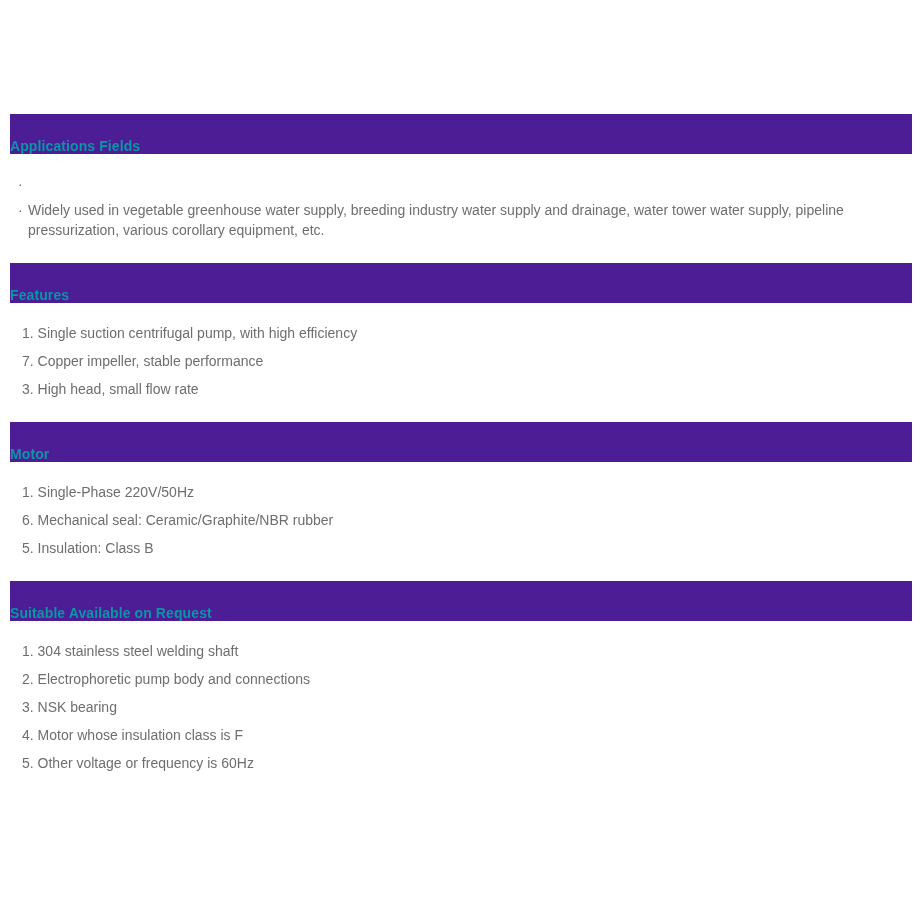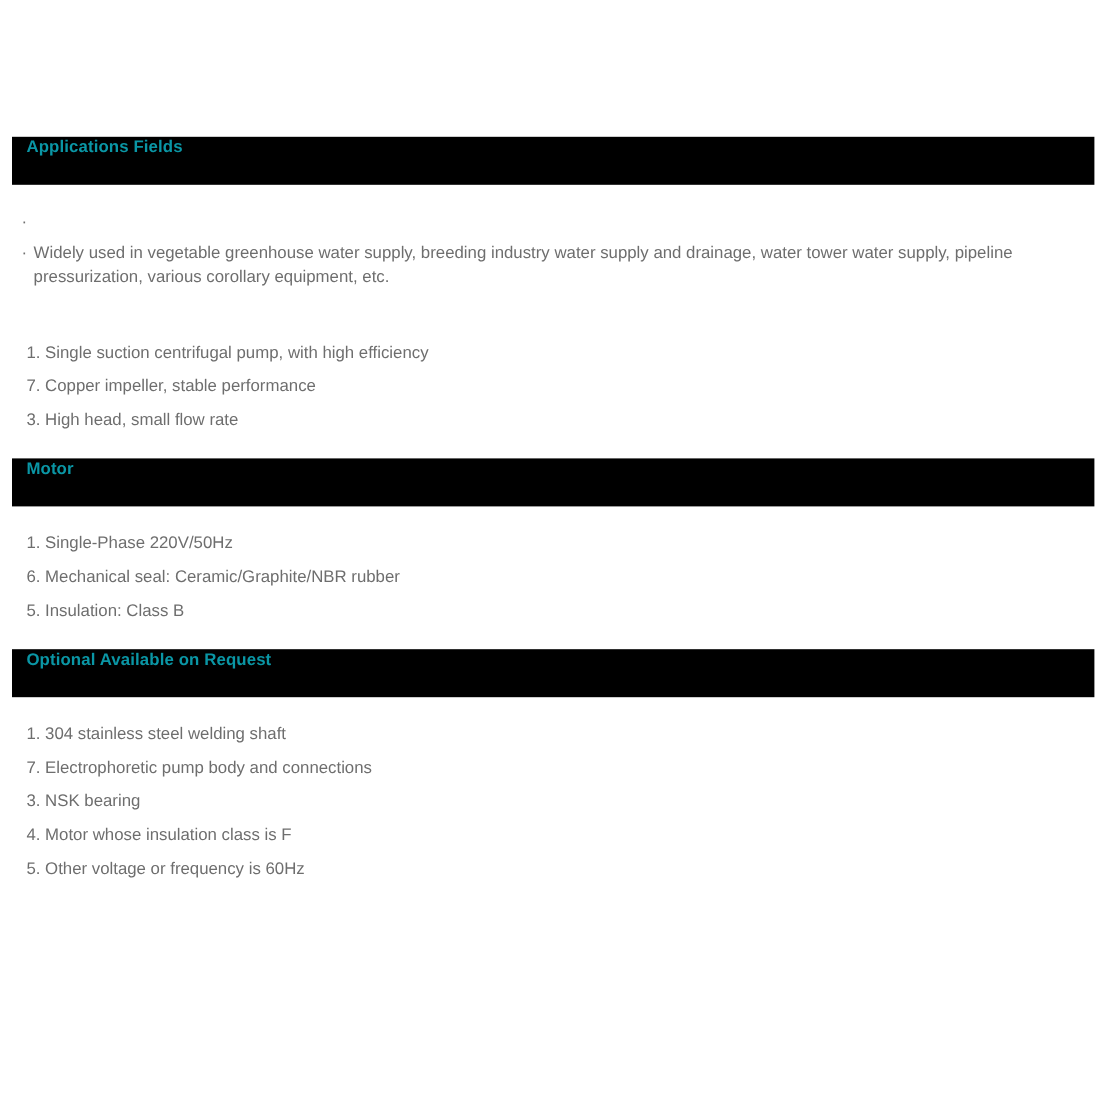"Applications Fields" .section-header { align-items: flex-start -> flex-end; background: #000000 -> #4c1d95; padding-left: 12px -> none }
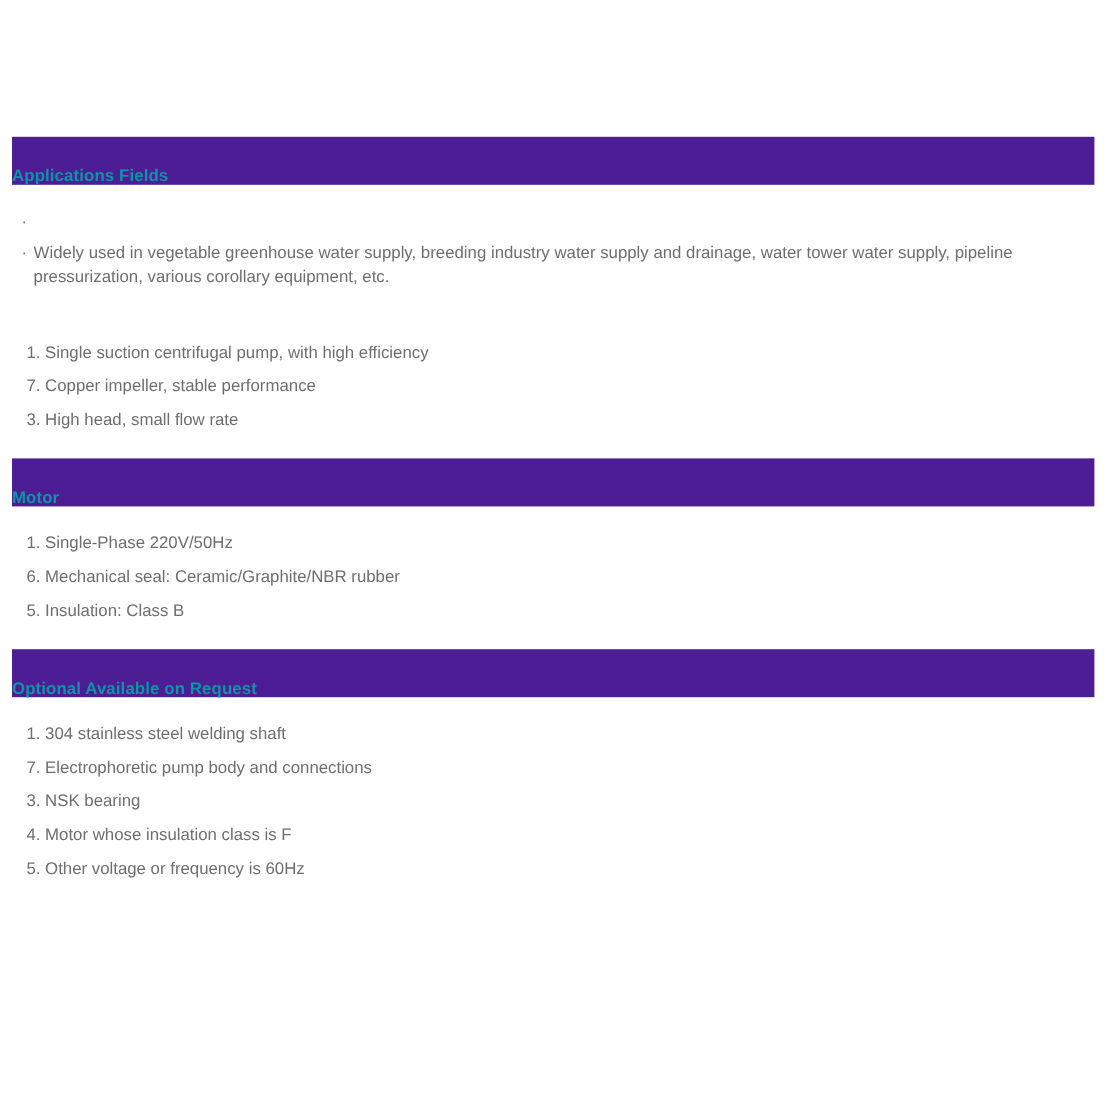"Features" div.section-header { html: none -> <div> <span>Features</span> </div> }
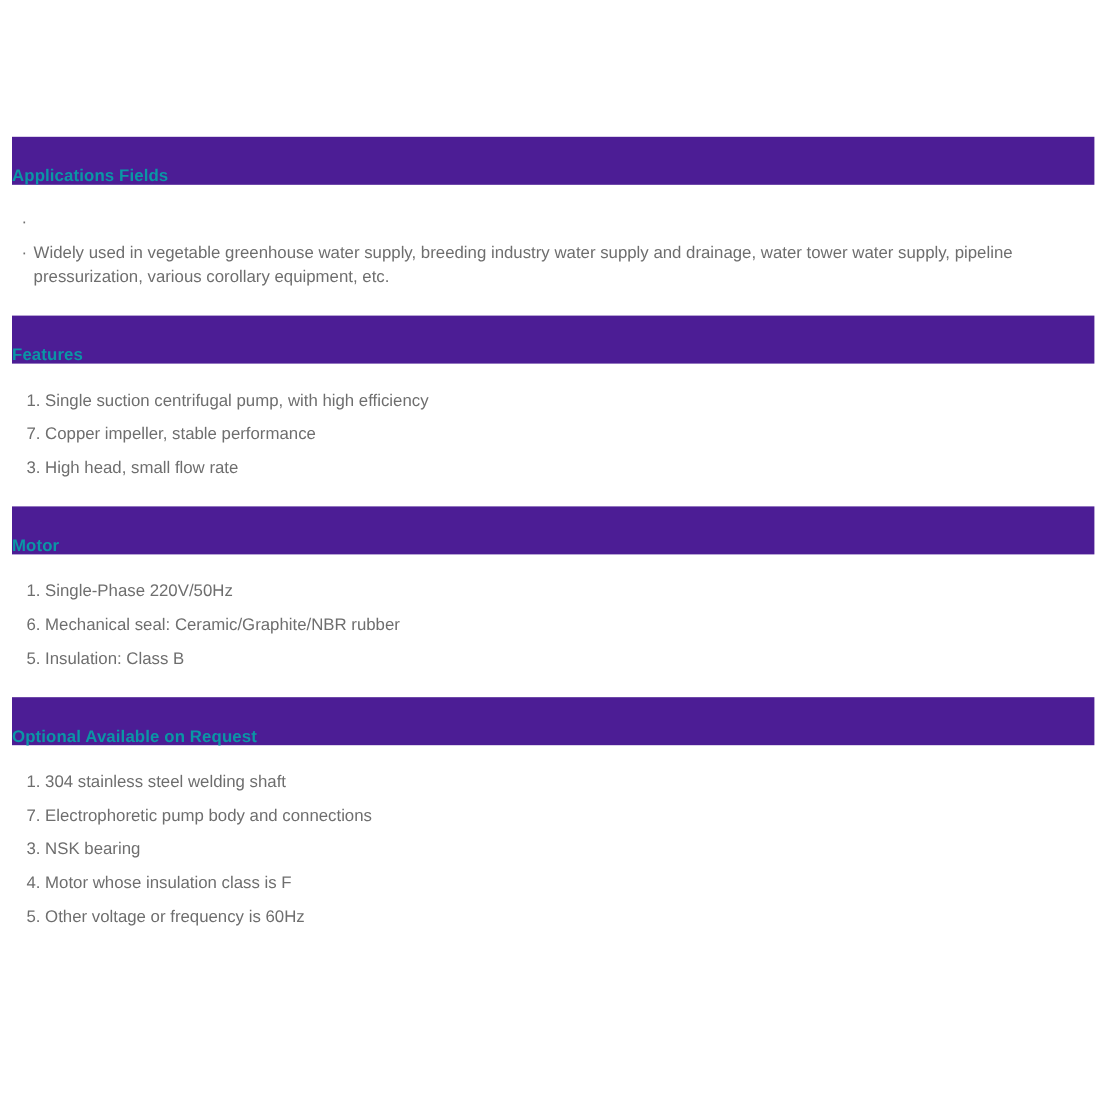"Optional Available on Request" span.section-title { text: Optional -> Suitable }
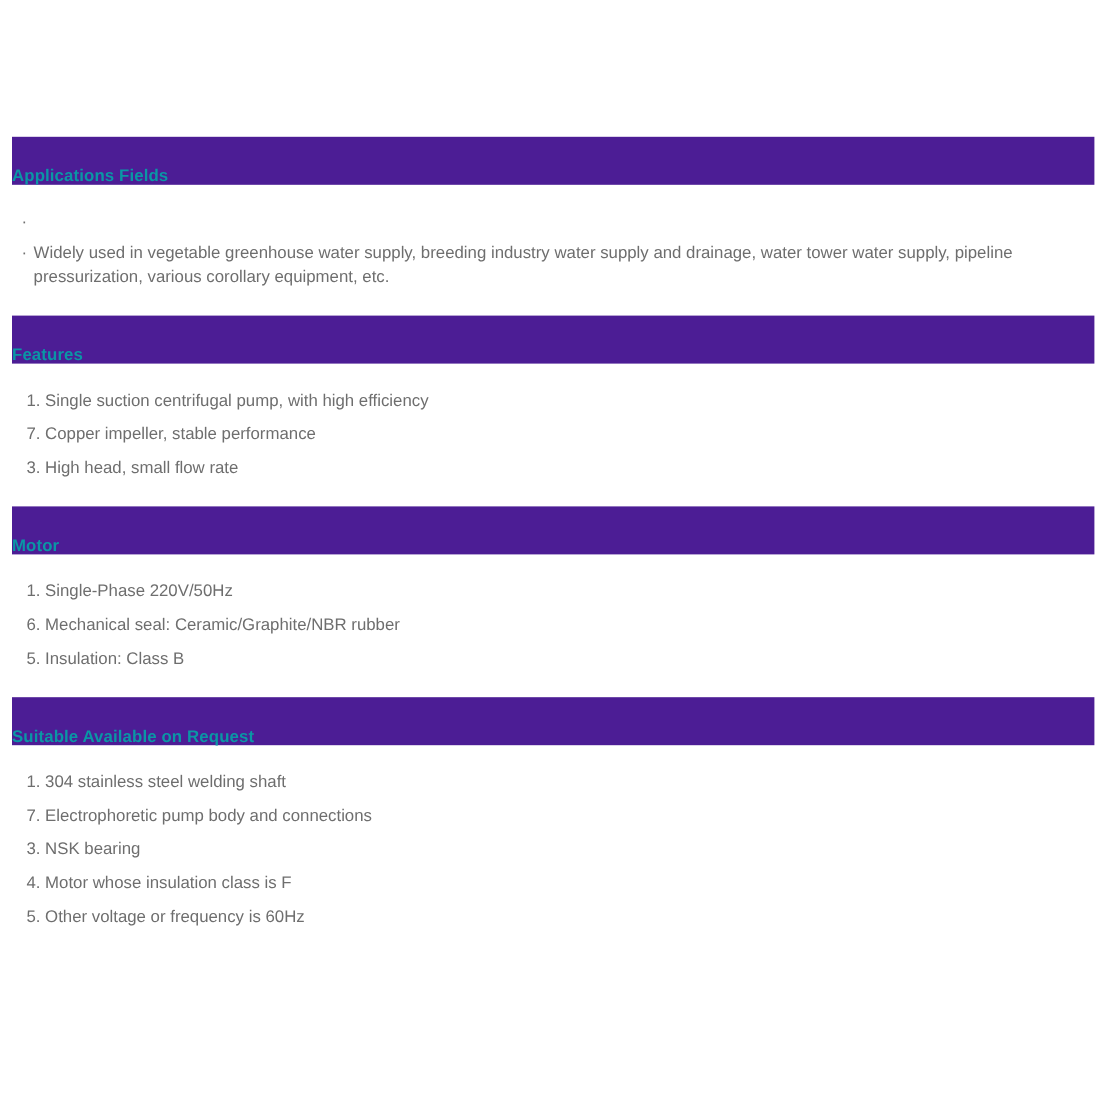"7. Electrophoretic pump body and" p.num-item { text: 7 -> 2 }
